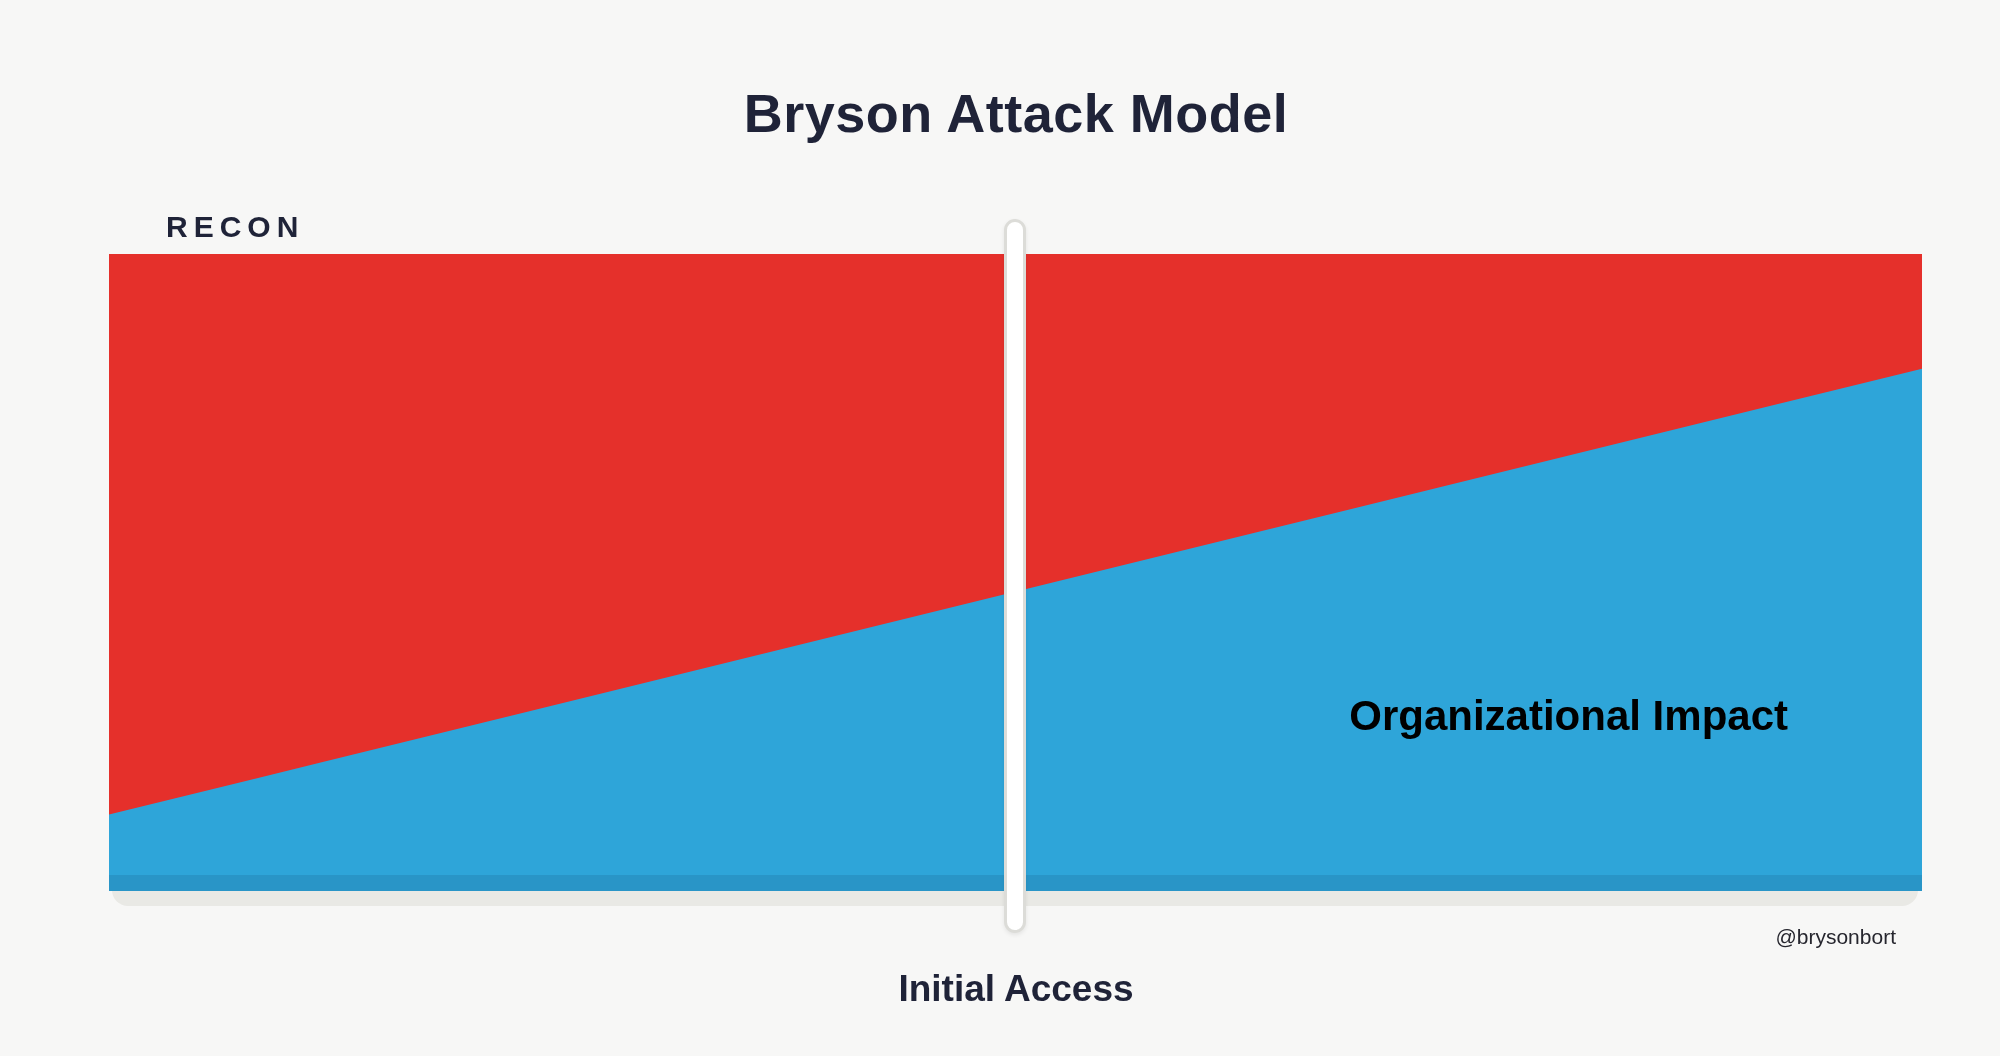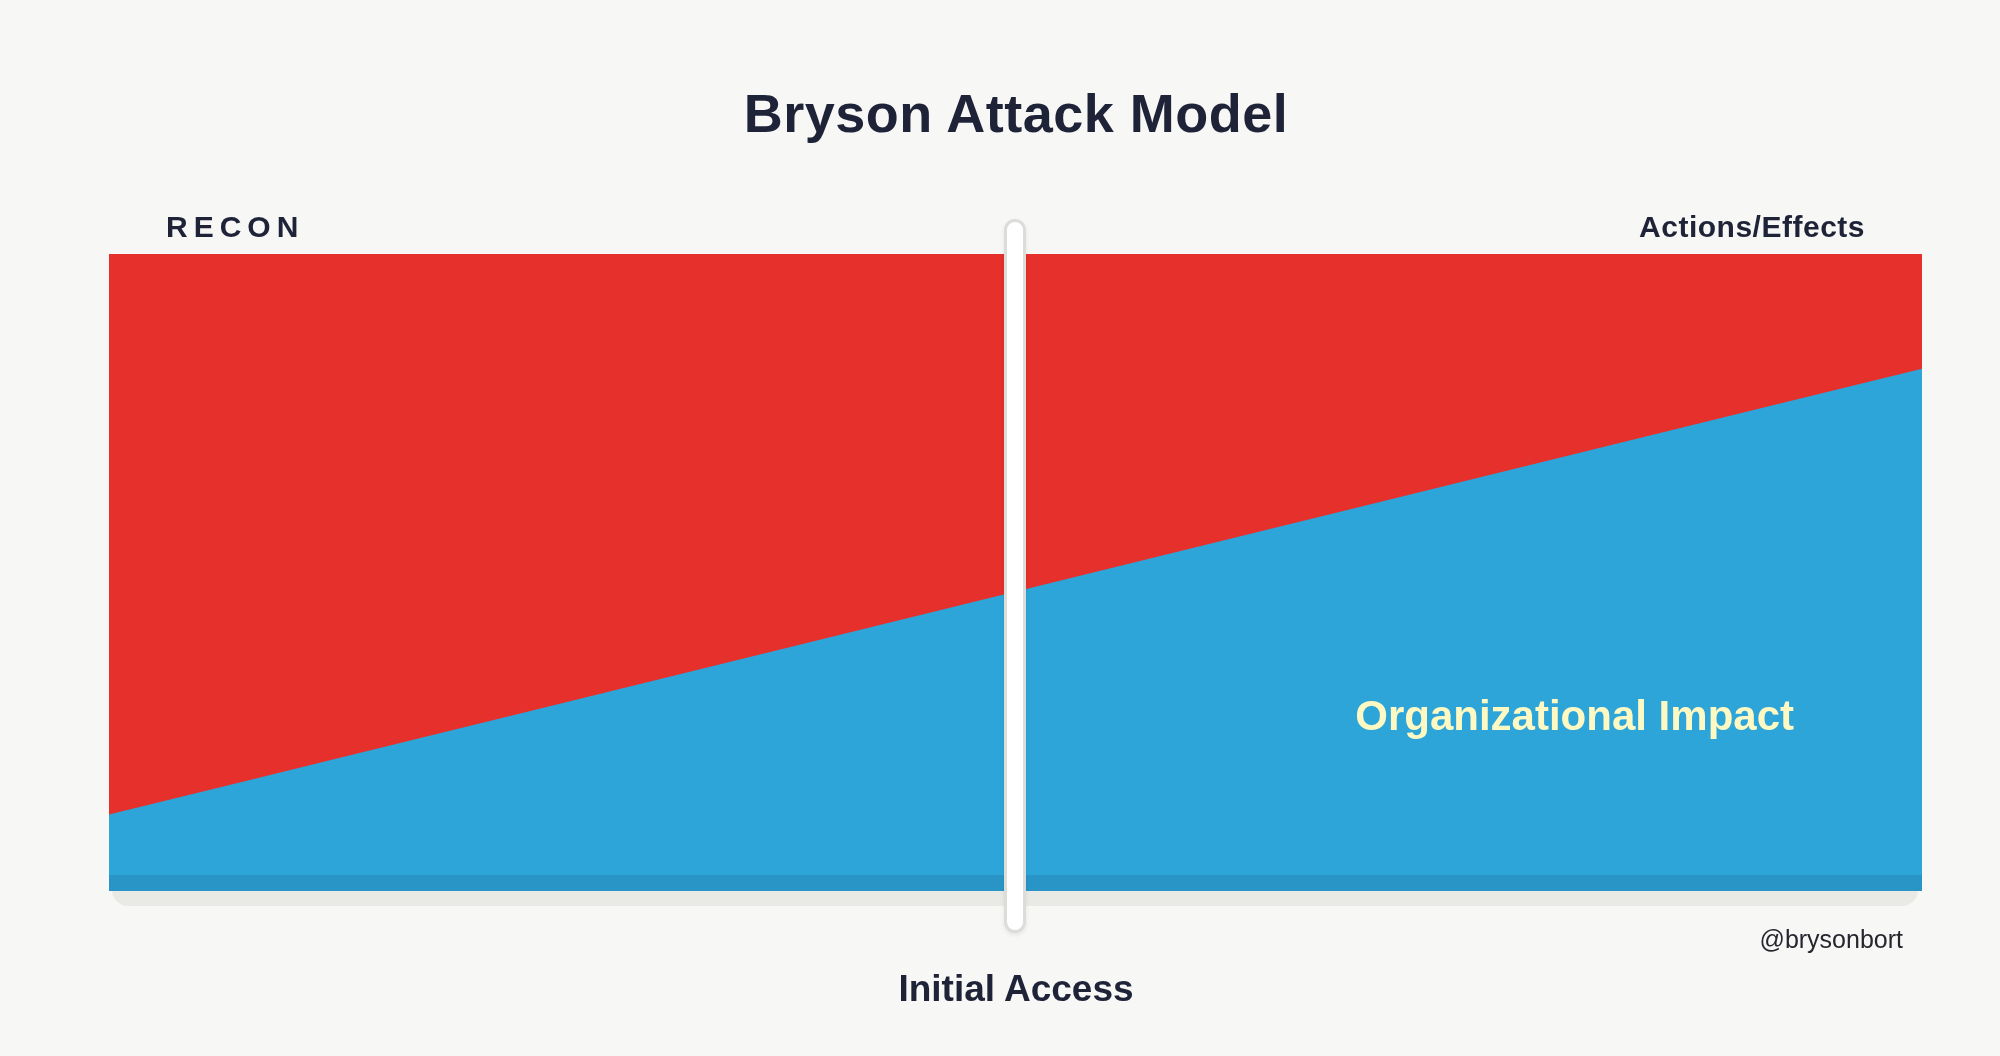"Actions/Effects" div.axis-label { html: <div>Actions/Effects</div> -> none }
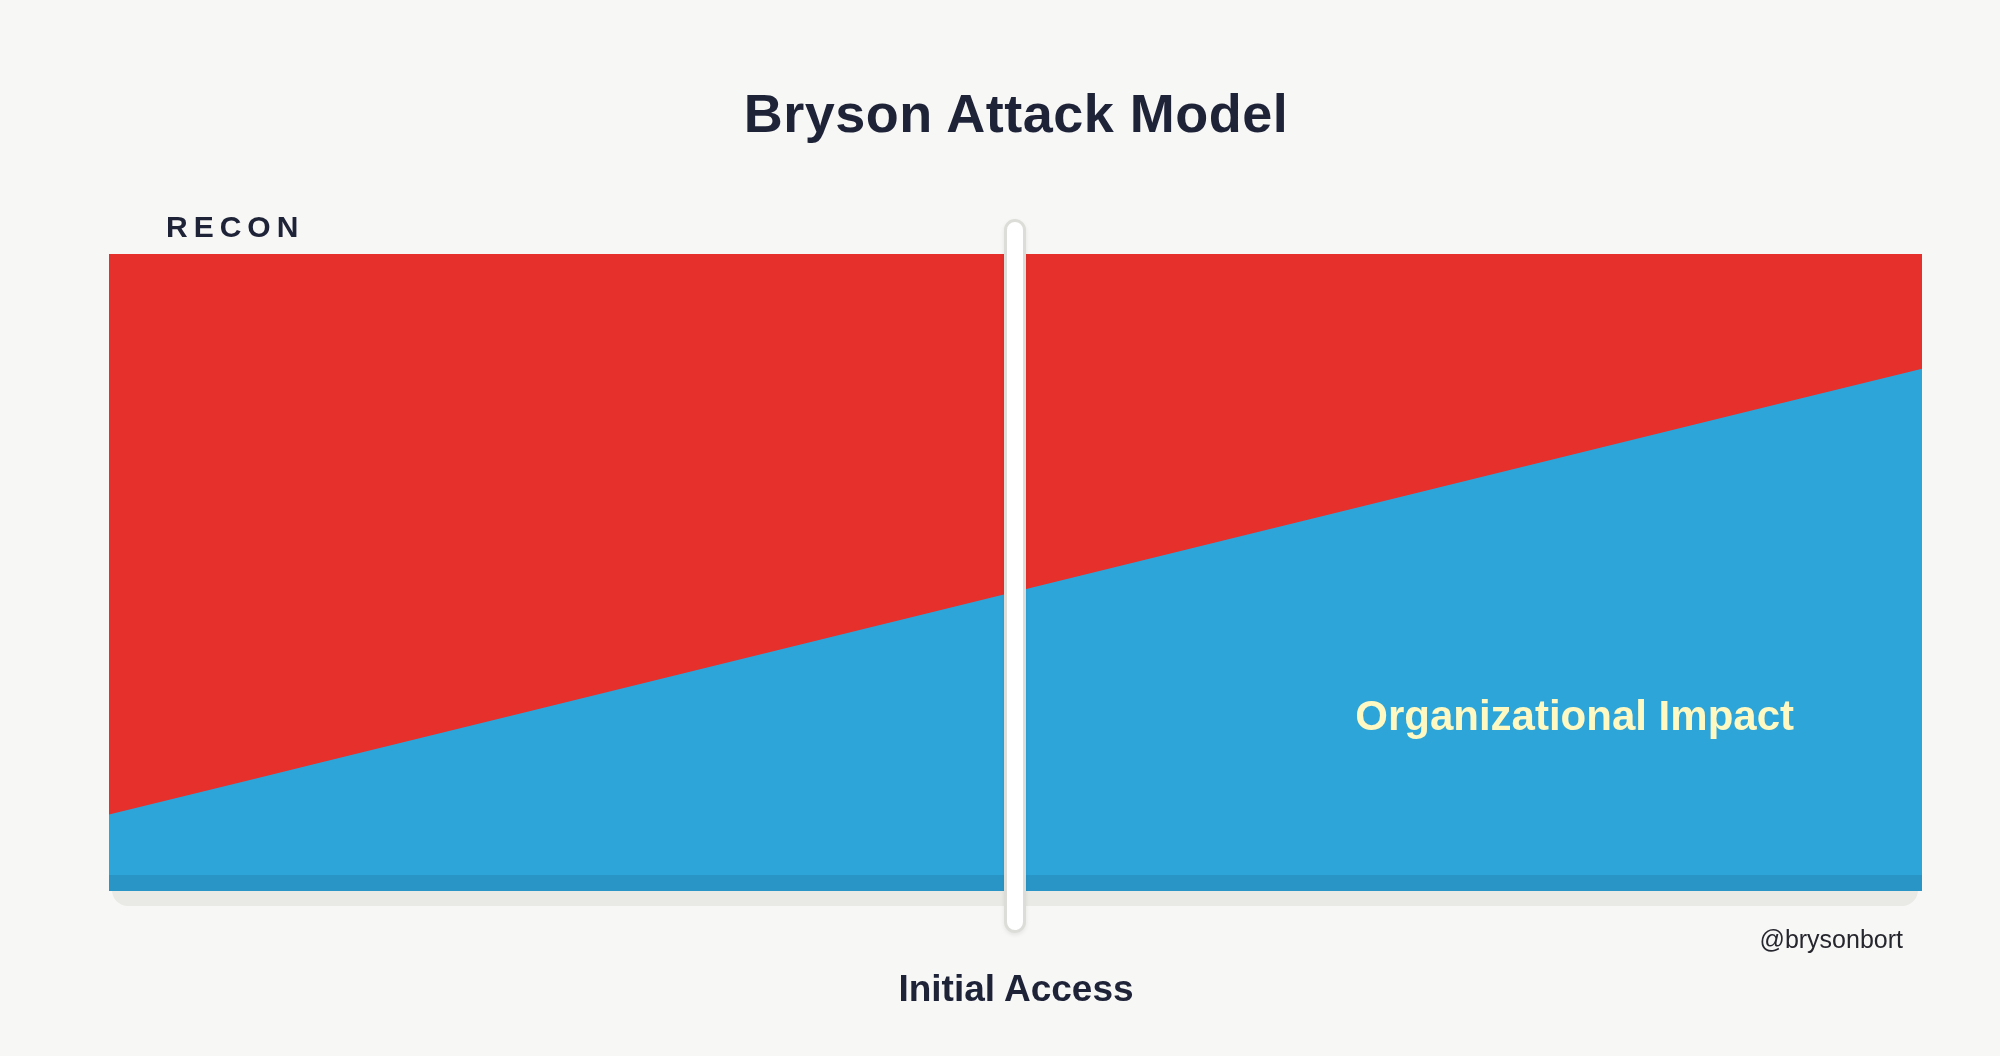"Organizational Impact" .org-impact-label { color: #fef9c3 -> #000000; right: 120px -> 126px }
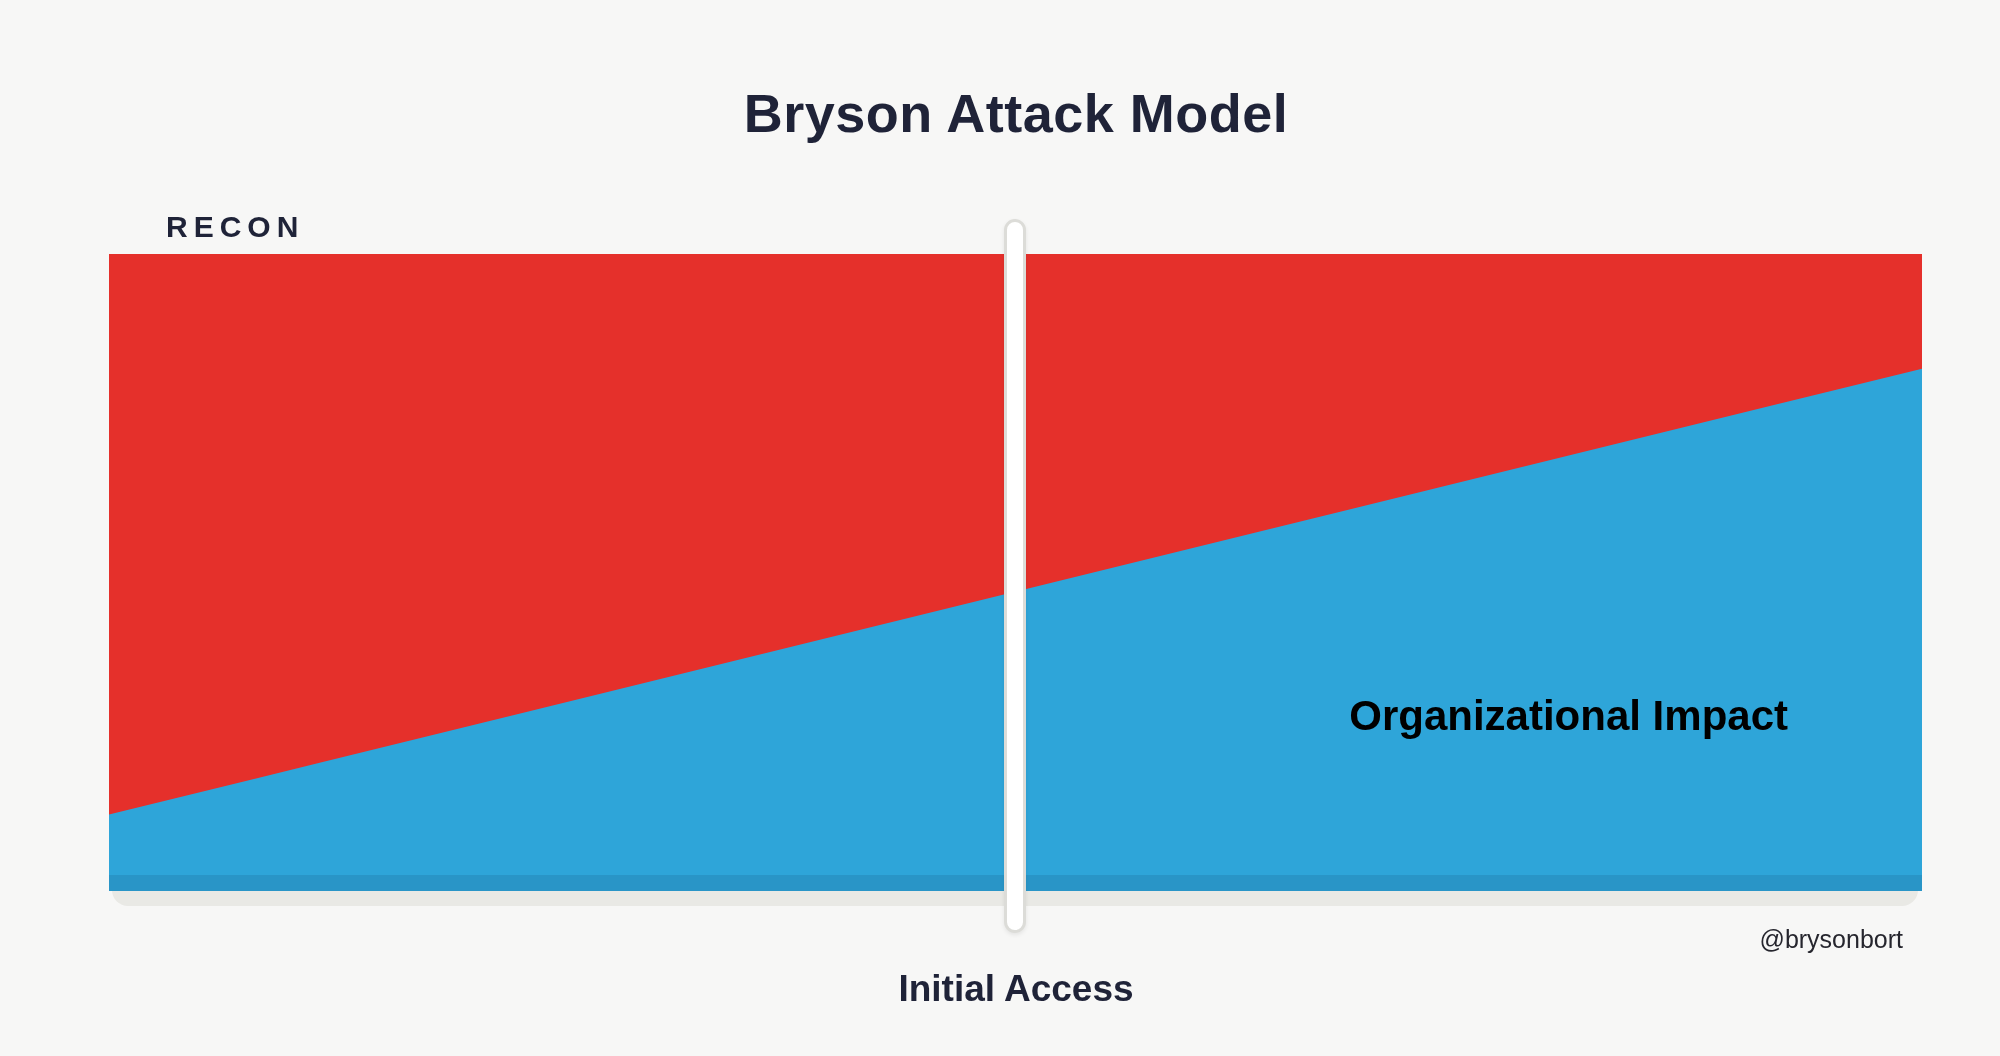"@brysonbort" .credit { font-size: 25px -> 21px; right: 105px -> 112px }
